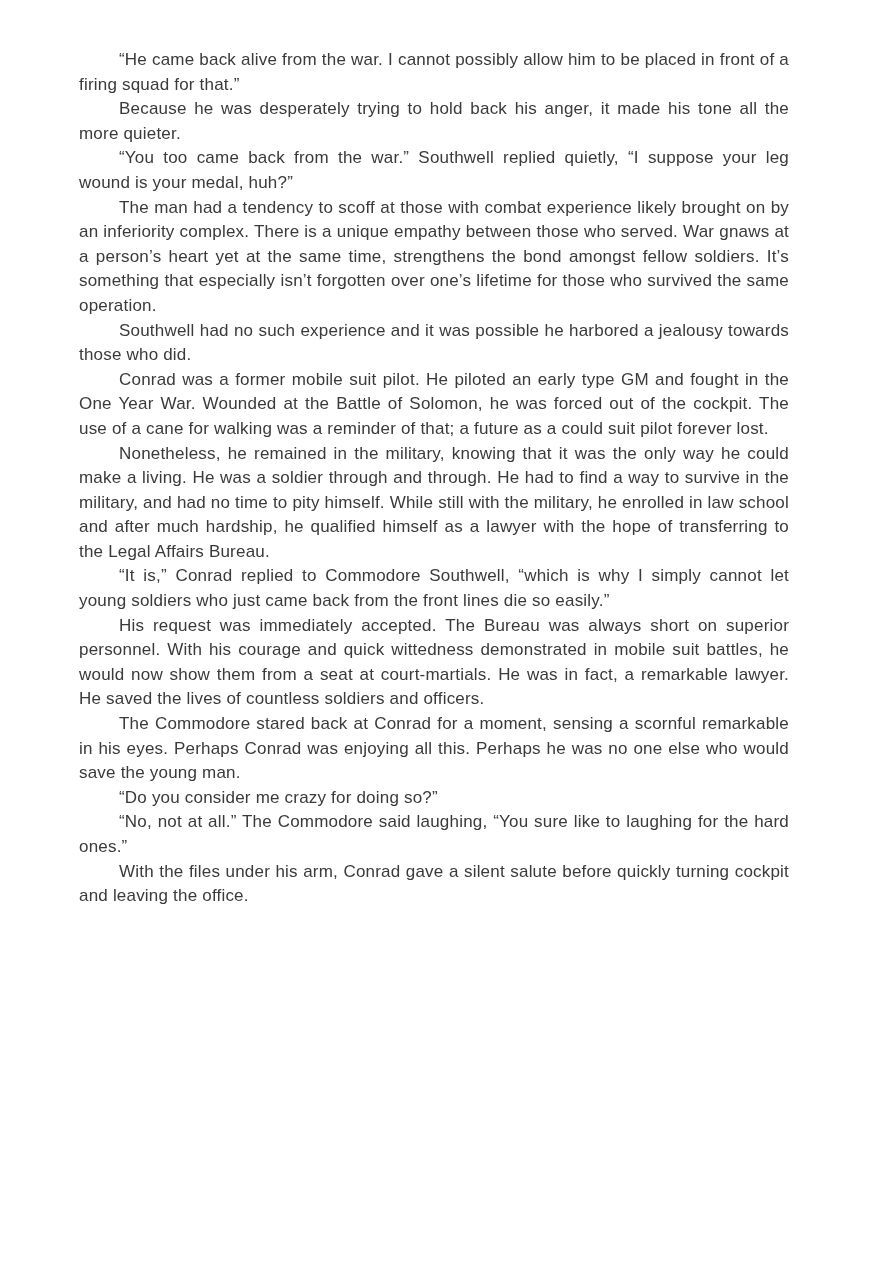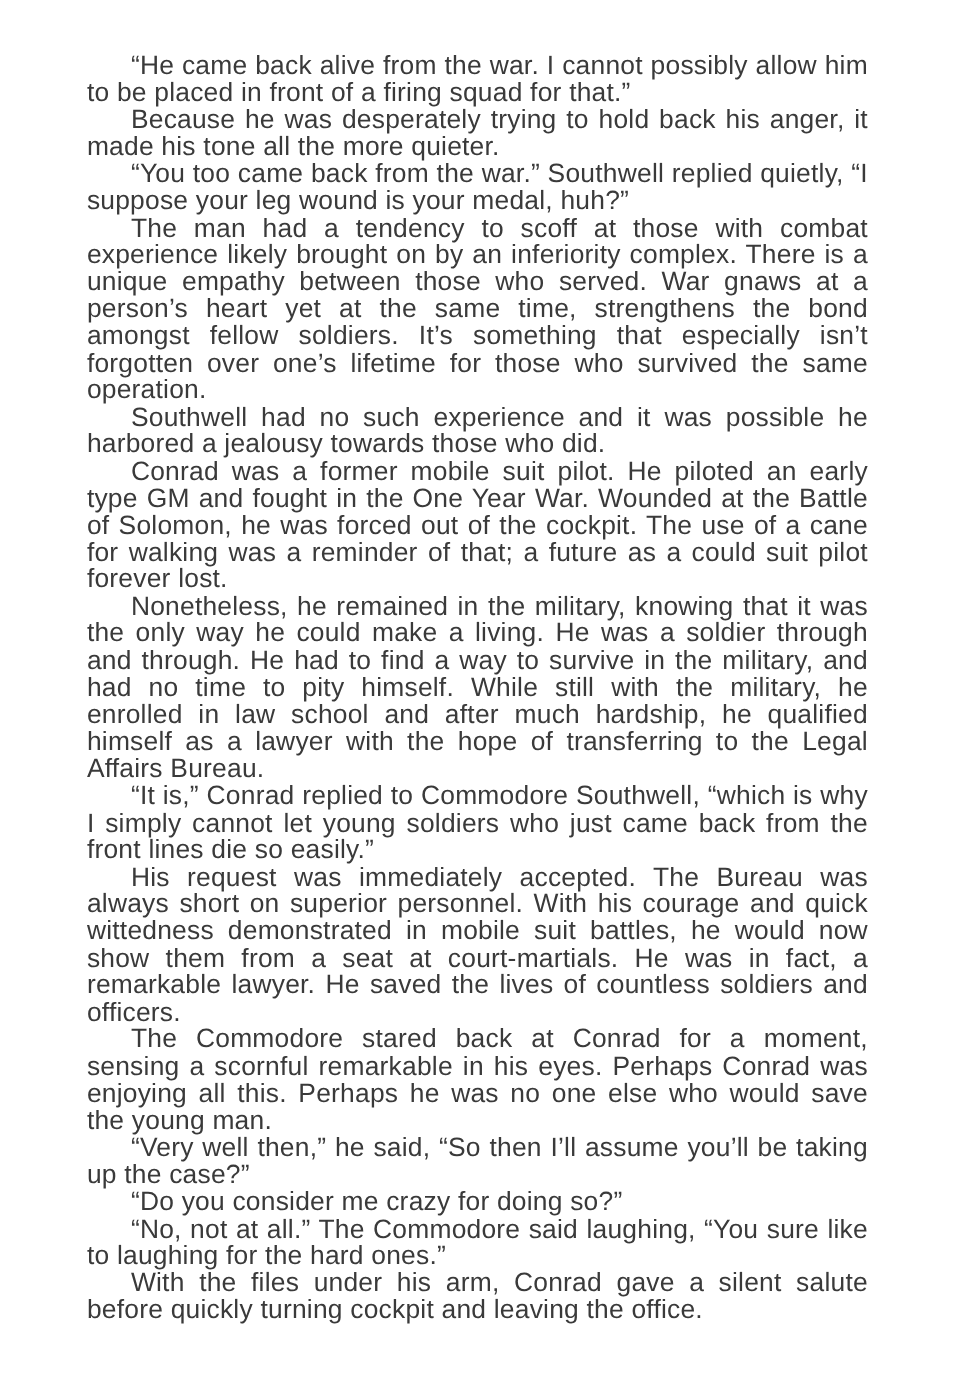"“He came back alive from" .text-block { font-size: 24px -> 17px }
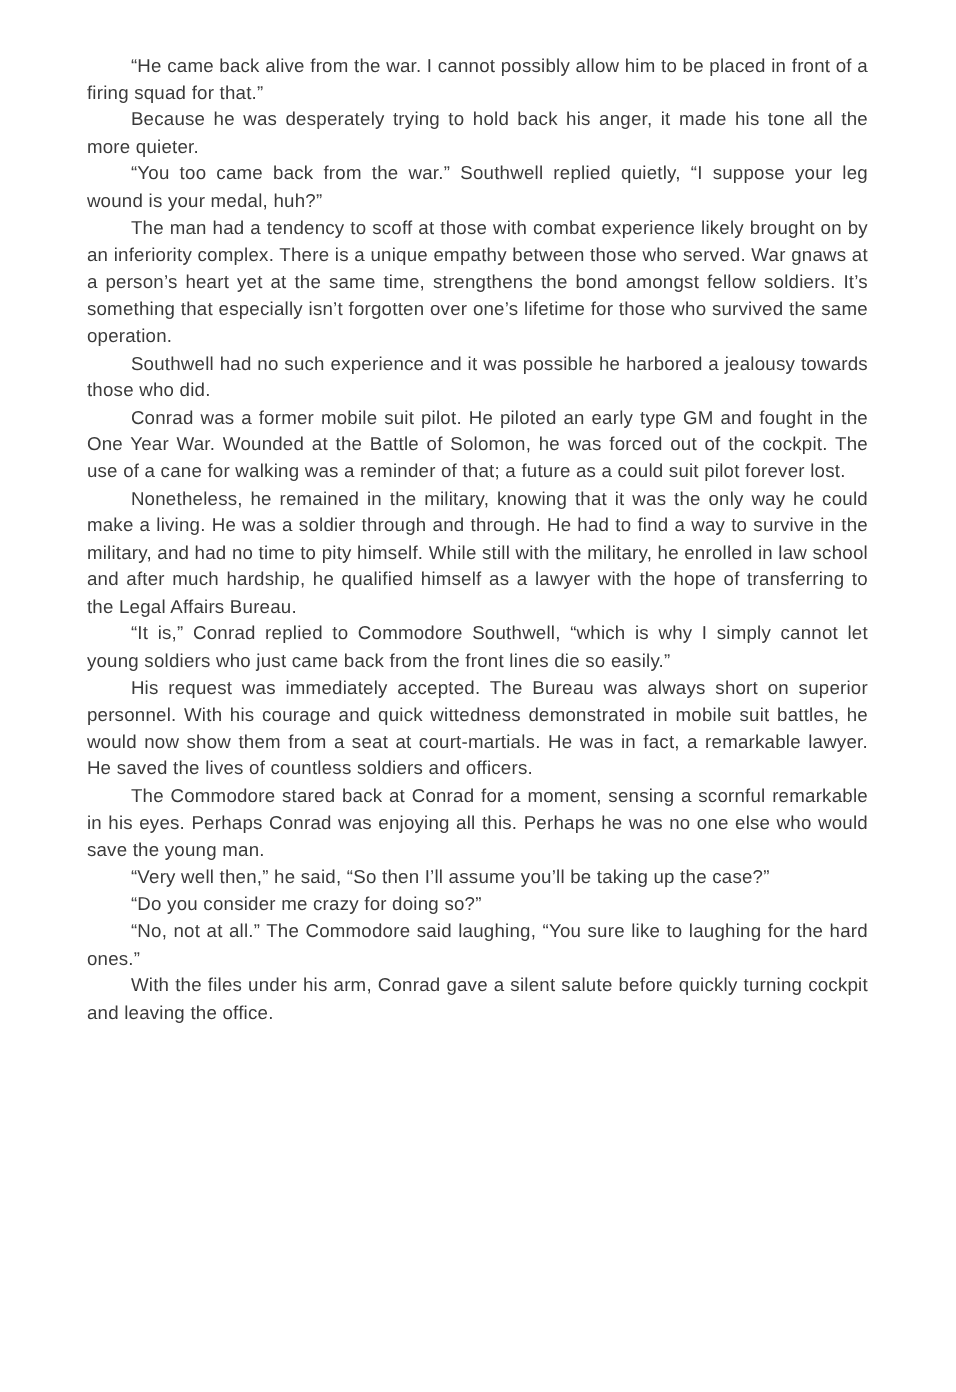"“Very well then,” he said," p { html: <p>“Very well then,” he said, “So then I’ll assume you’ll be taking up the case?”</p> -> none }
